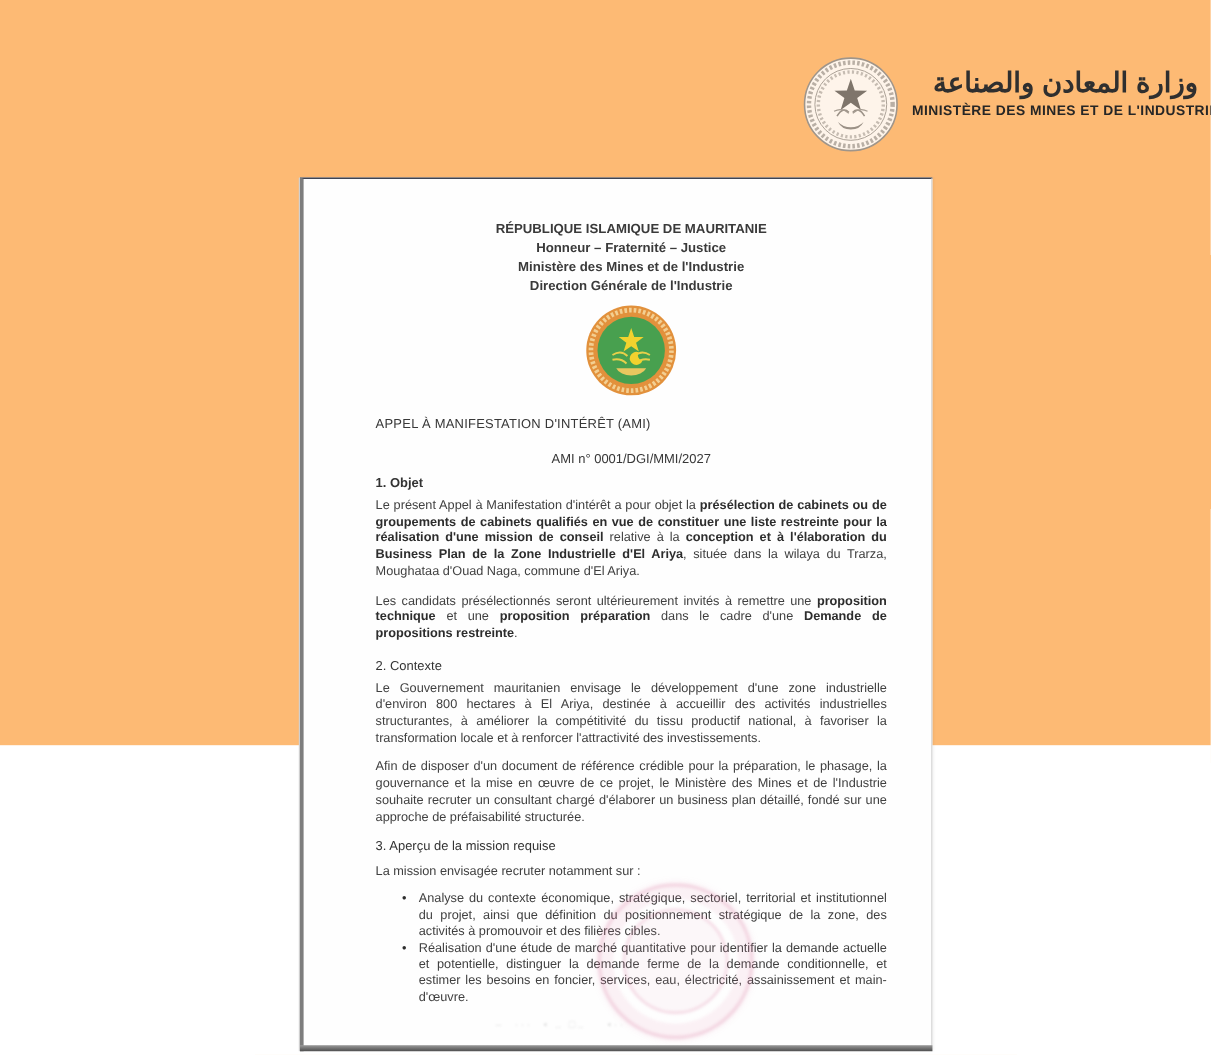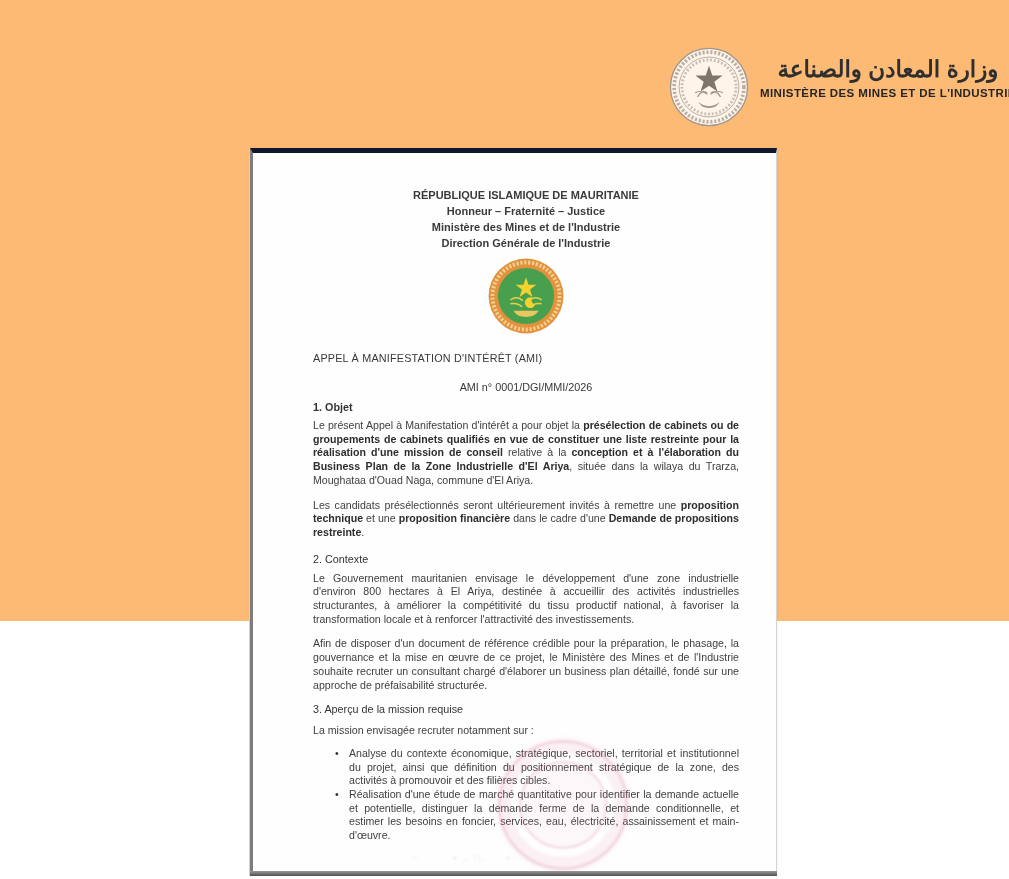"RÉPUBLIQUE ISLAMIQUE DE MAURITANIE" .page { border-top: 5px solid #0f172a -> 1px solid #0f172a }
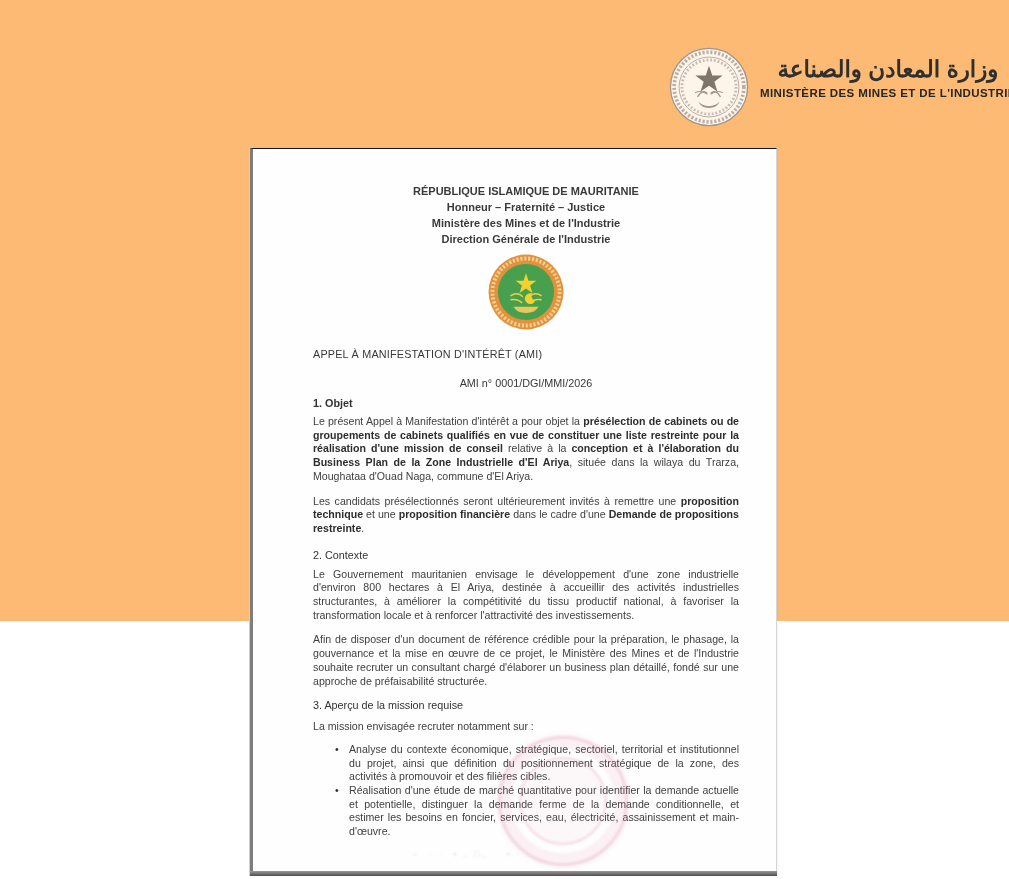"AMI n° 0001/DGI/MMI/2026" div.doc-ref { text: 0001/DGI/MMI/2026 -> 0001/DGI/MMI/2027 }
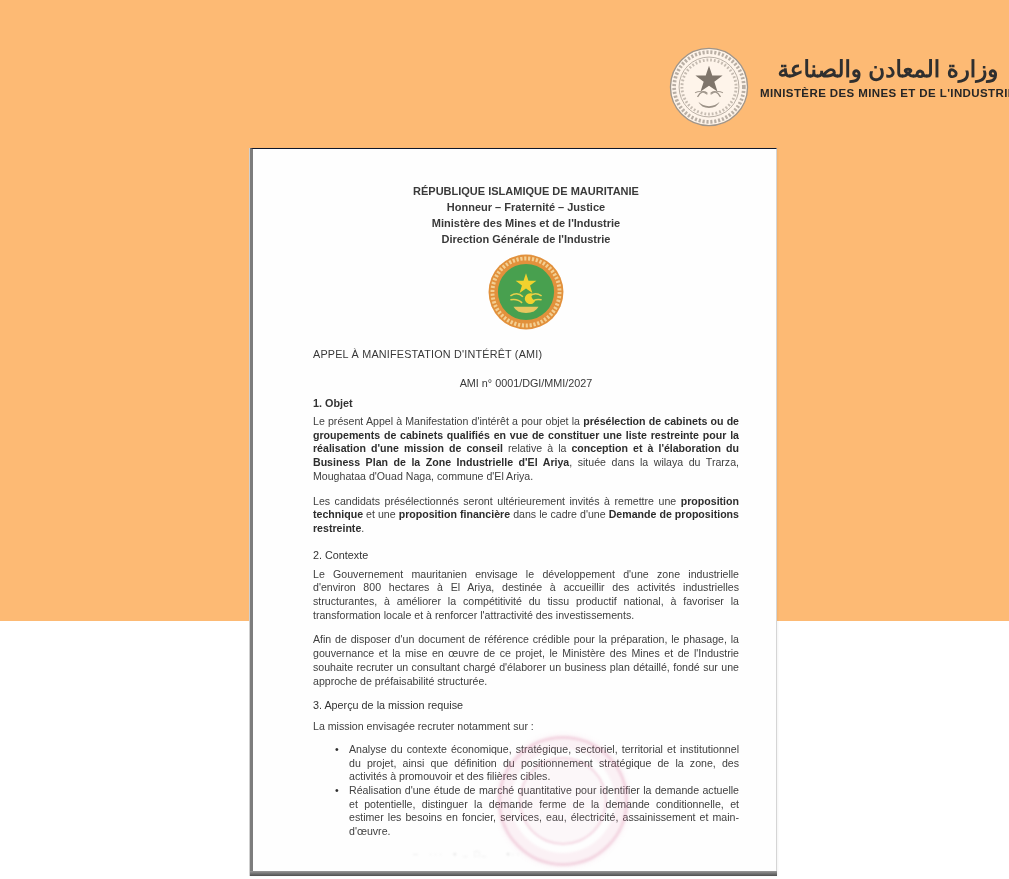"proposition financière" b { text: financière -> préparation }
